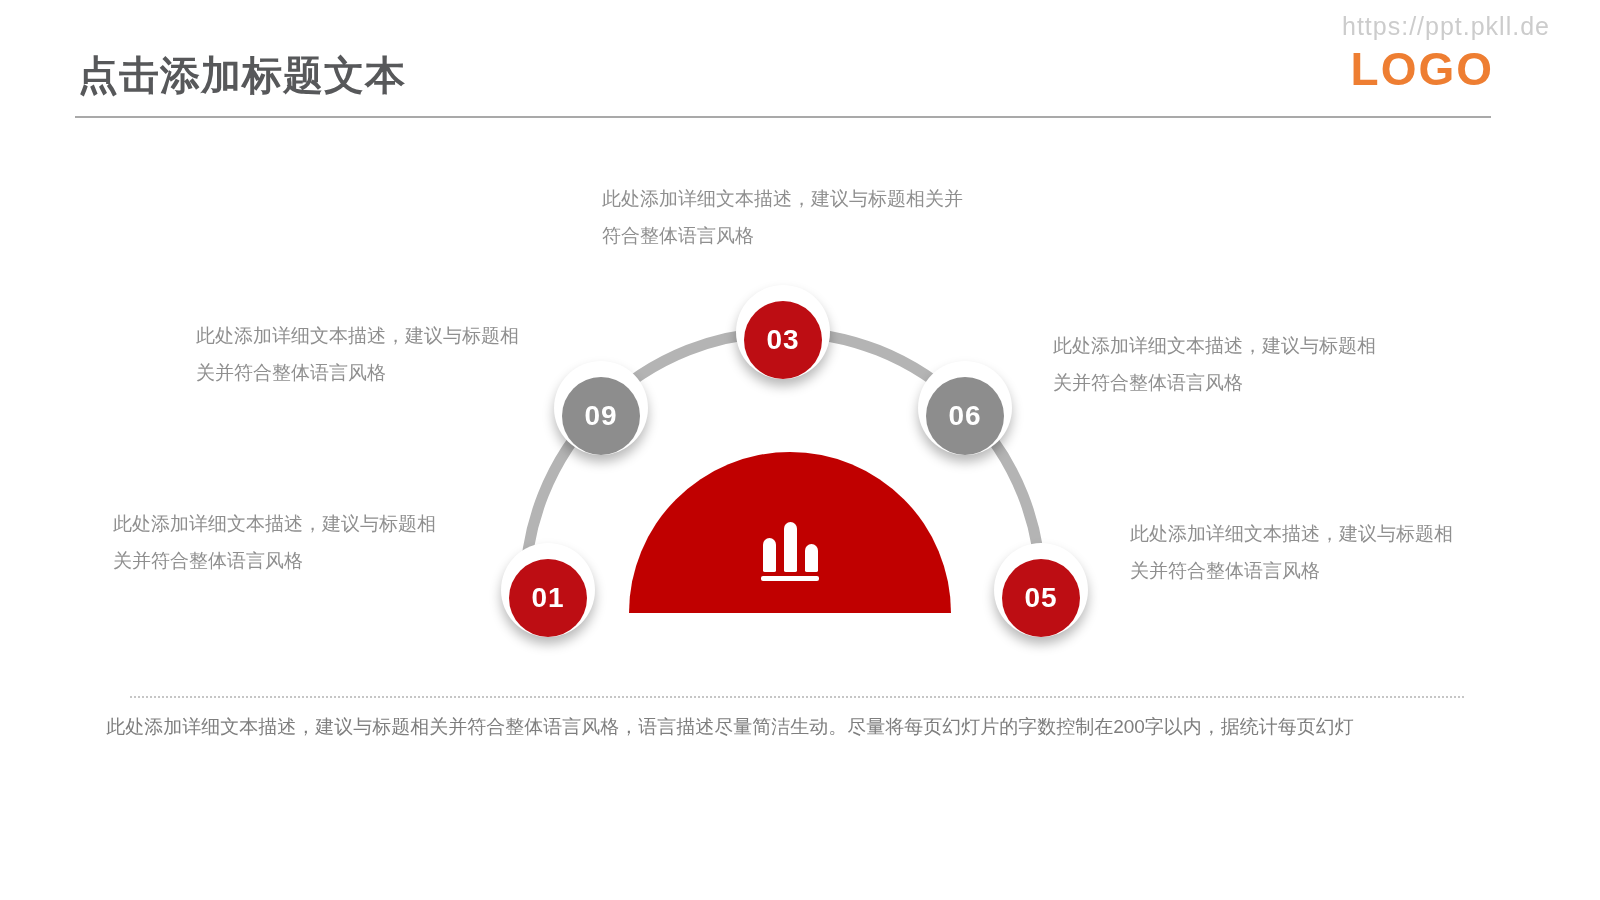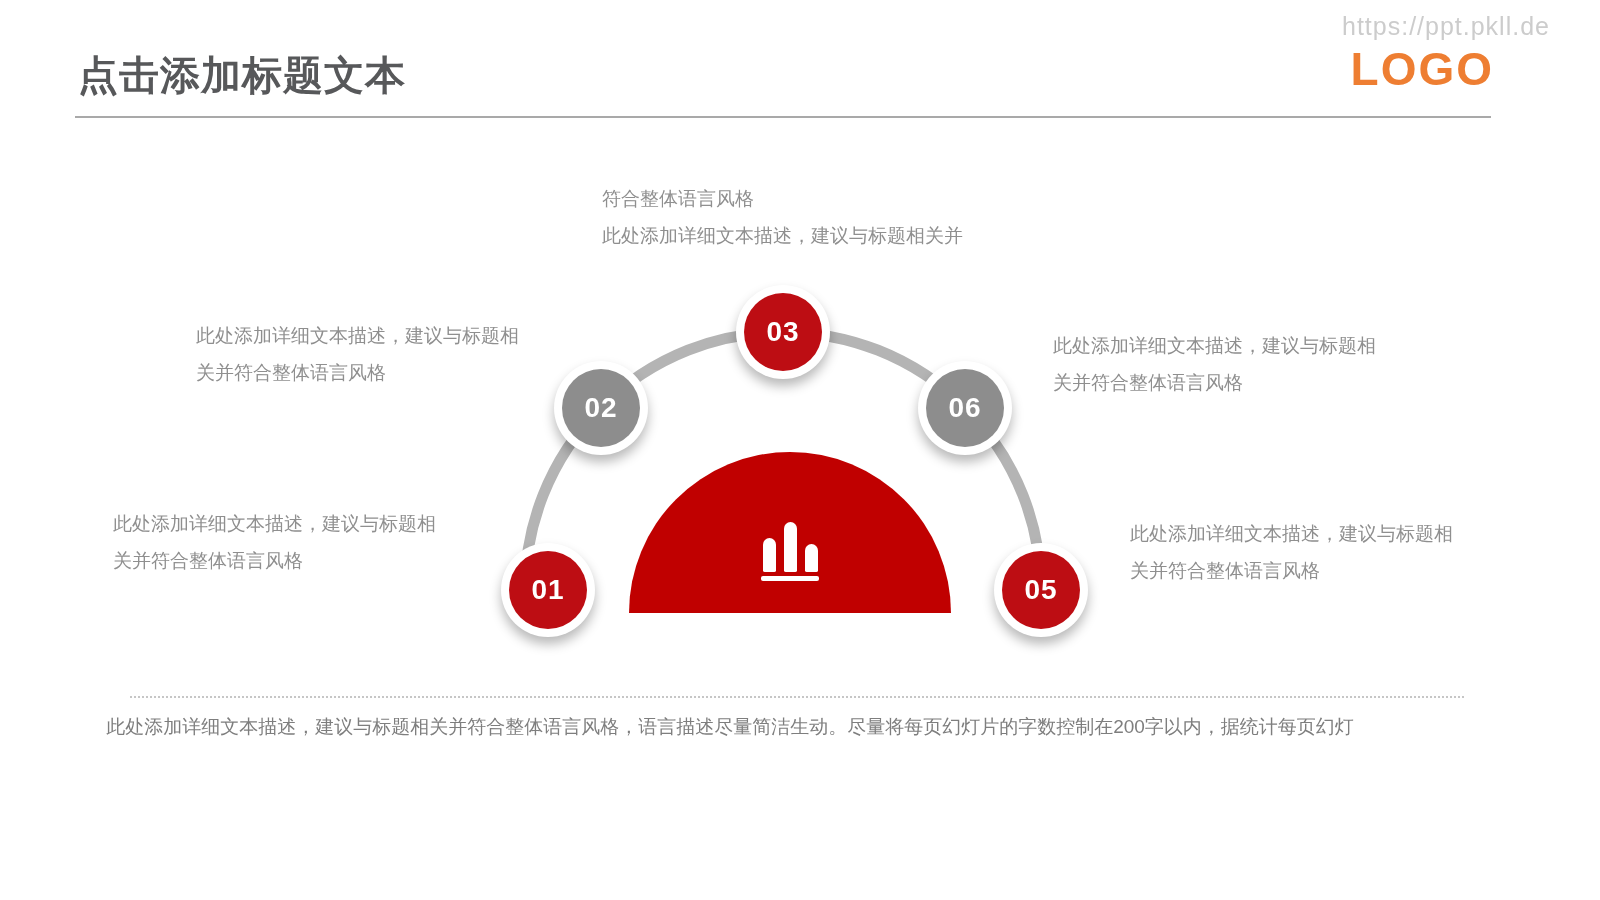"符合整体语言风格" div { order: before "此处添加详细文本描述，建议与标题相关并" -> after "此处添加详细文本描述，建议与标题相关并" }
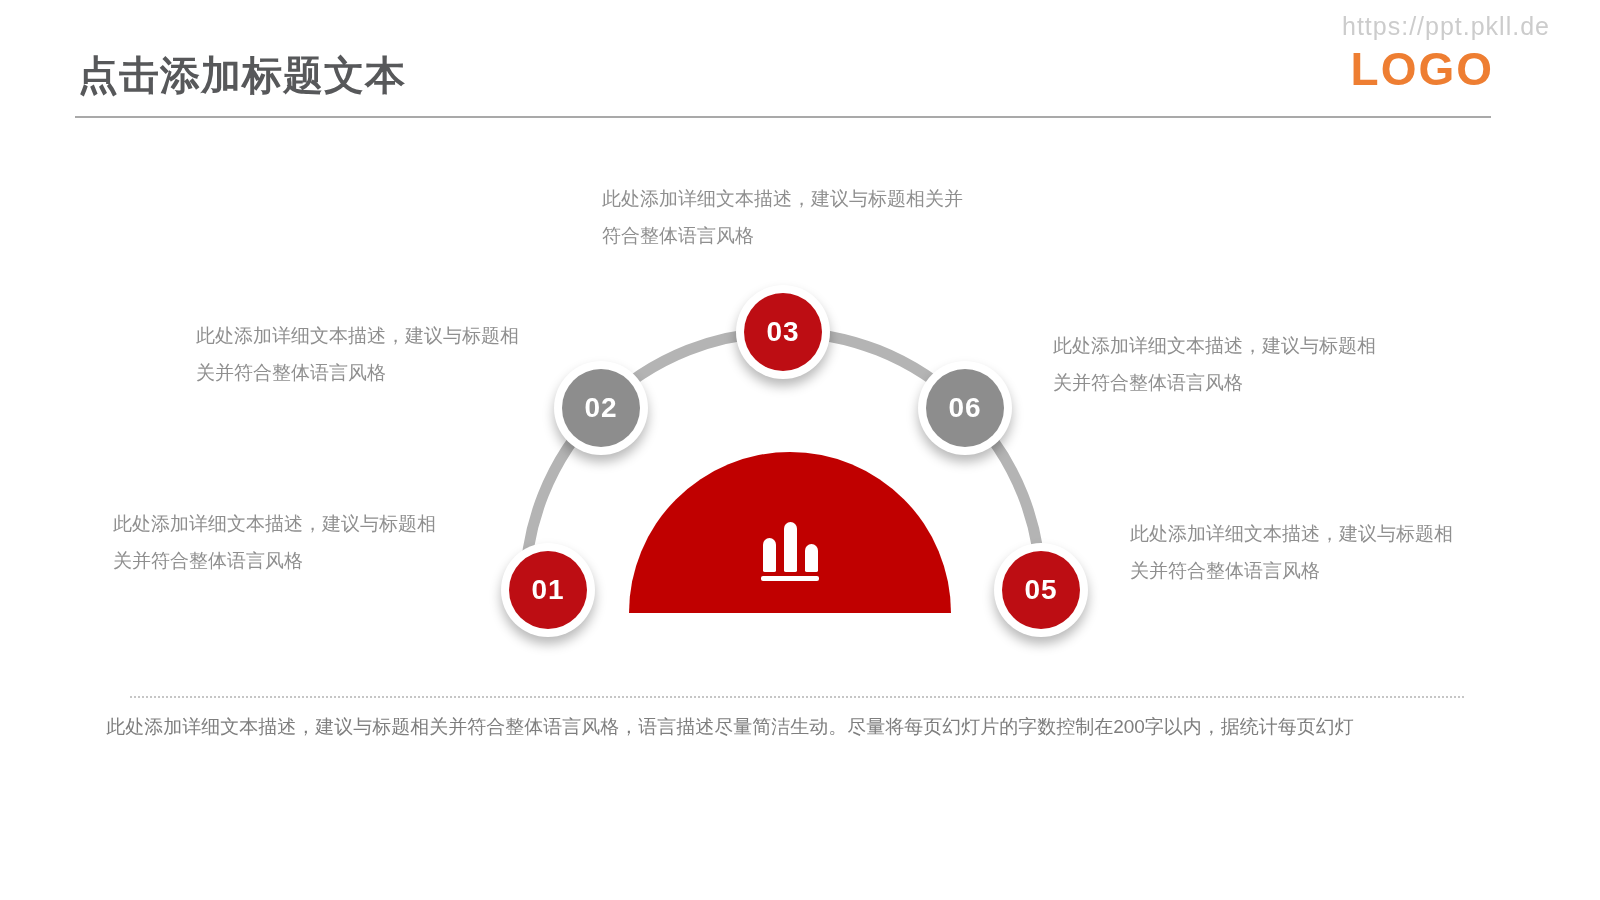"03" .node { align-items: center -> flex-end }
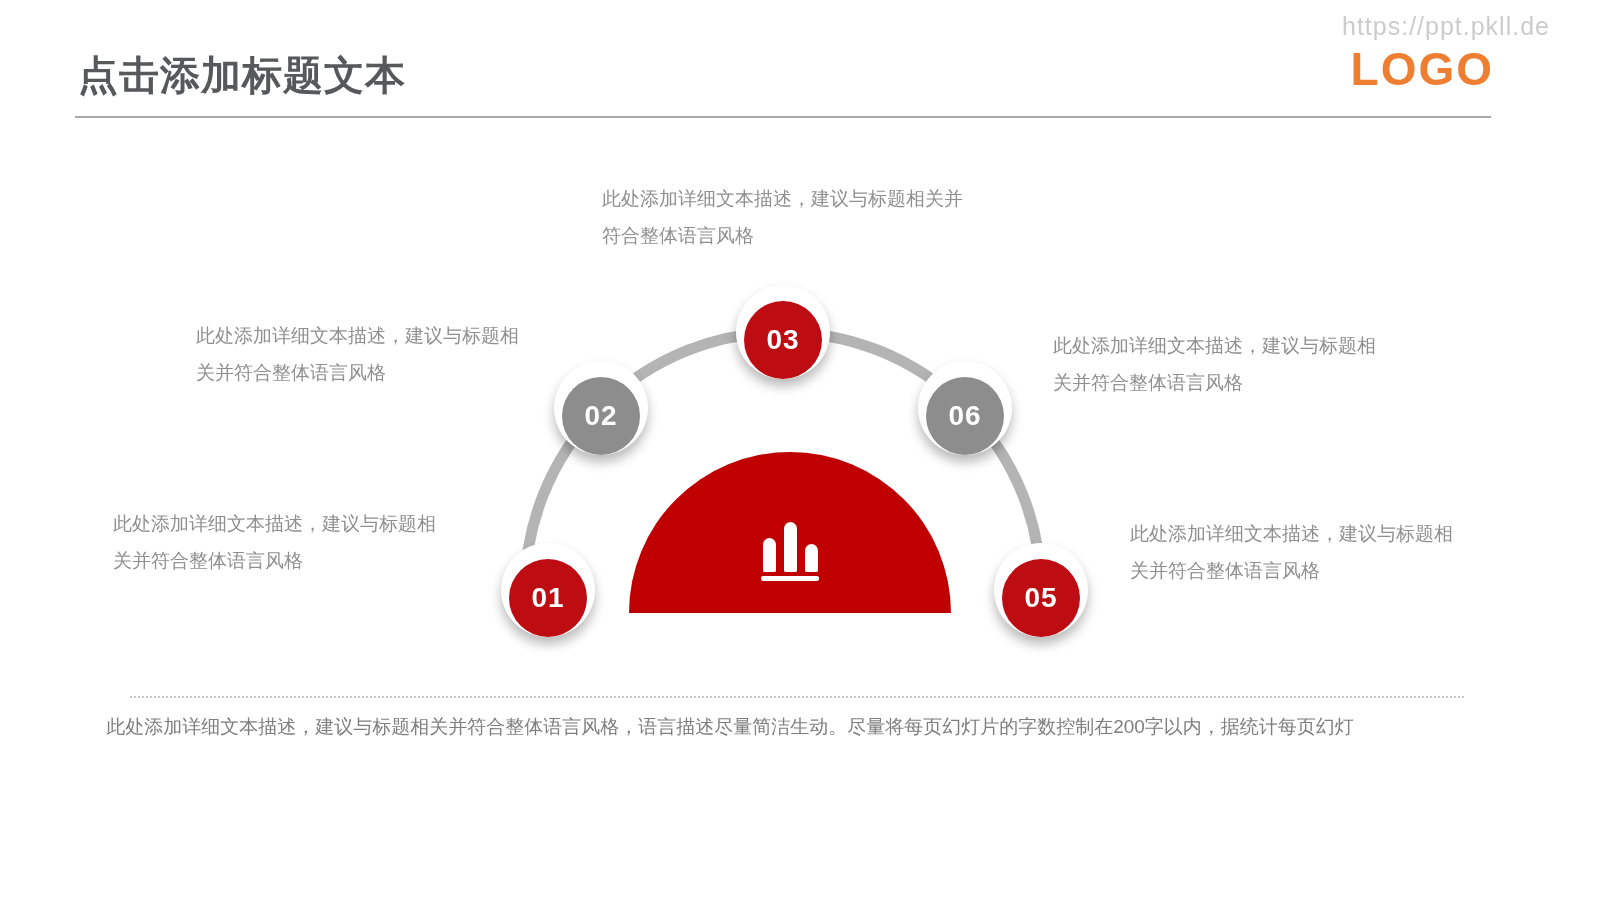"02" div.node-inner { text: 02 -> 09 }
